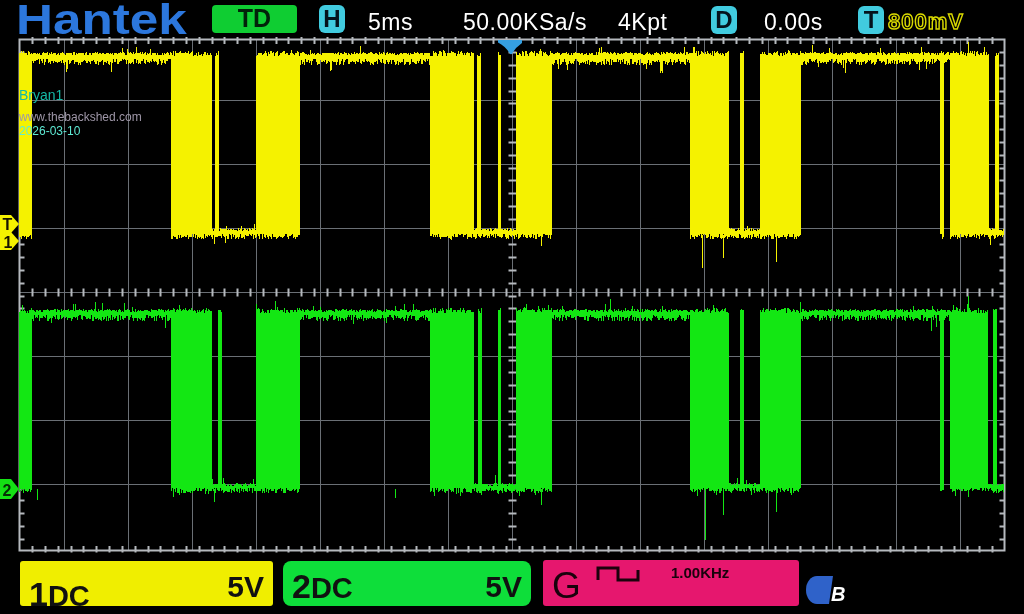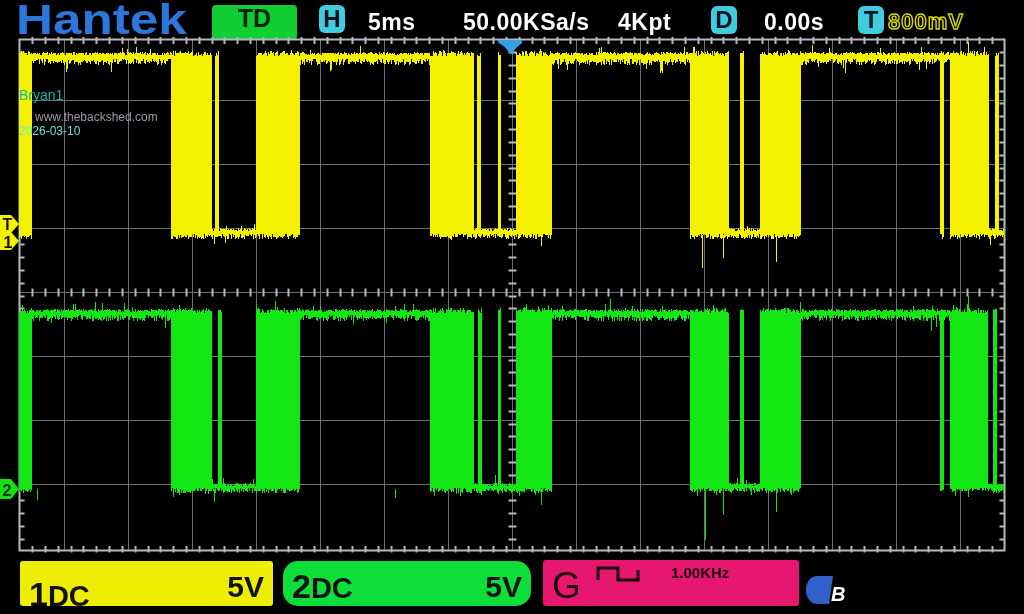"TD" div.abs { height: 35px -> 28px }
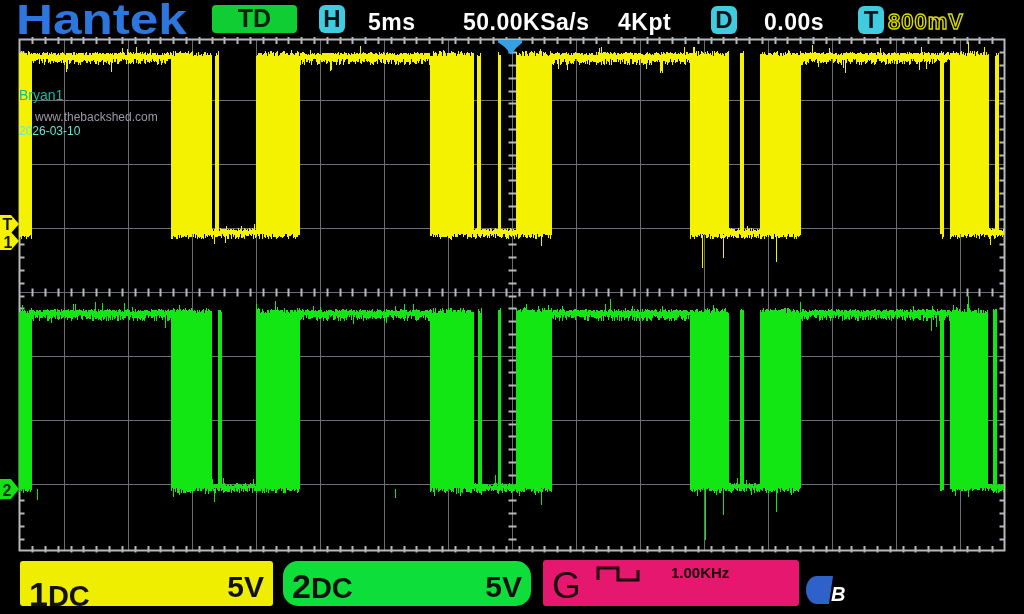"5ms" .wtxt { font-weight: bold -> normal }
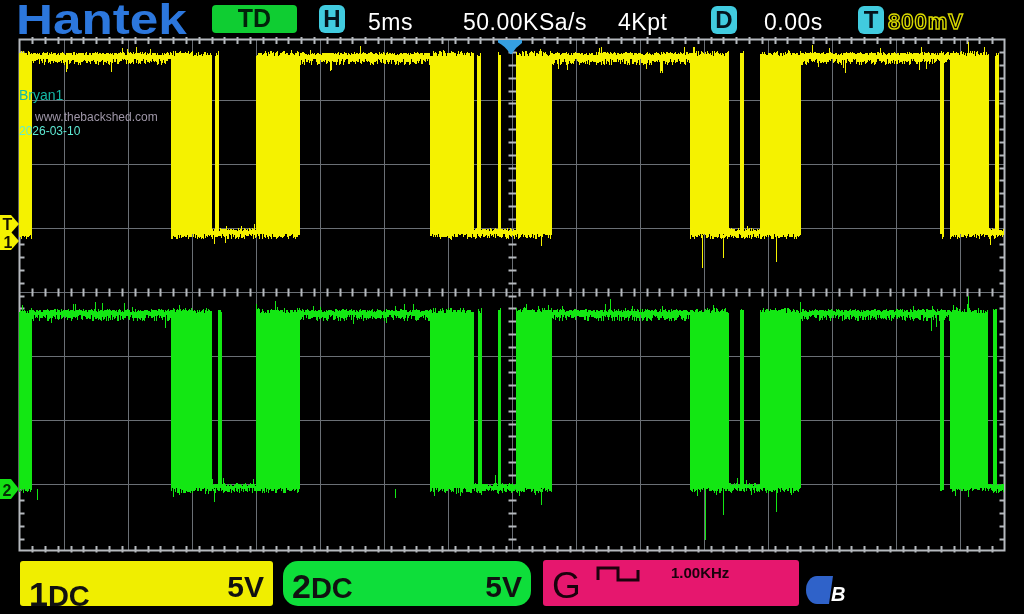"www.thebackshed.com" div.abs { padding-left: 16px -> none }
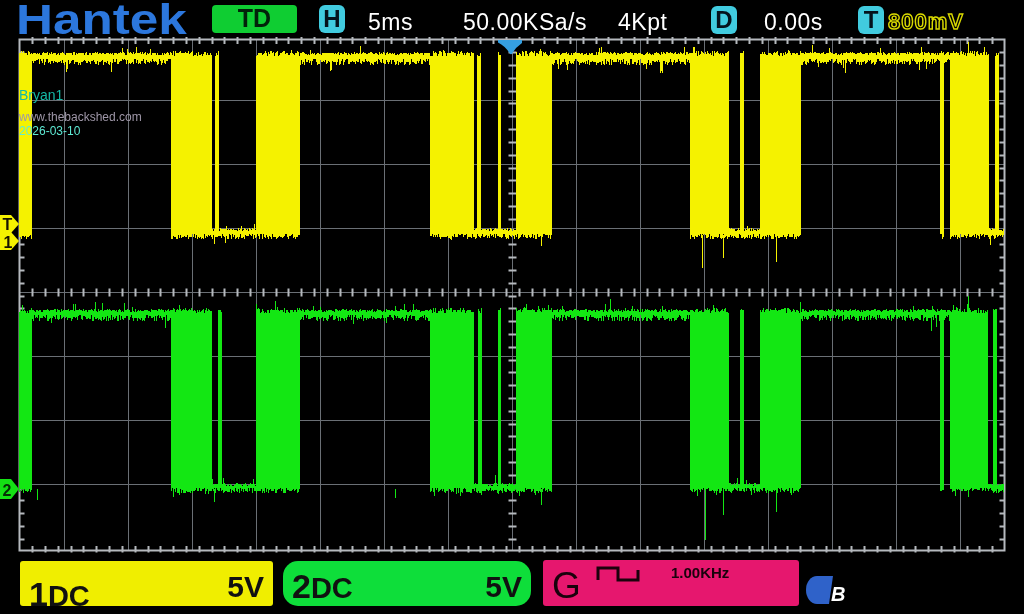"2DC" div.abs { border-radius: 15px -> 8px }
